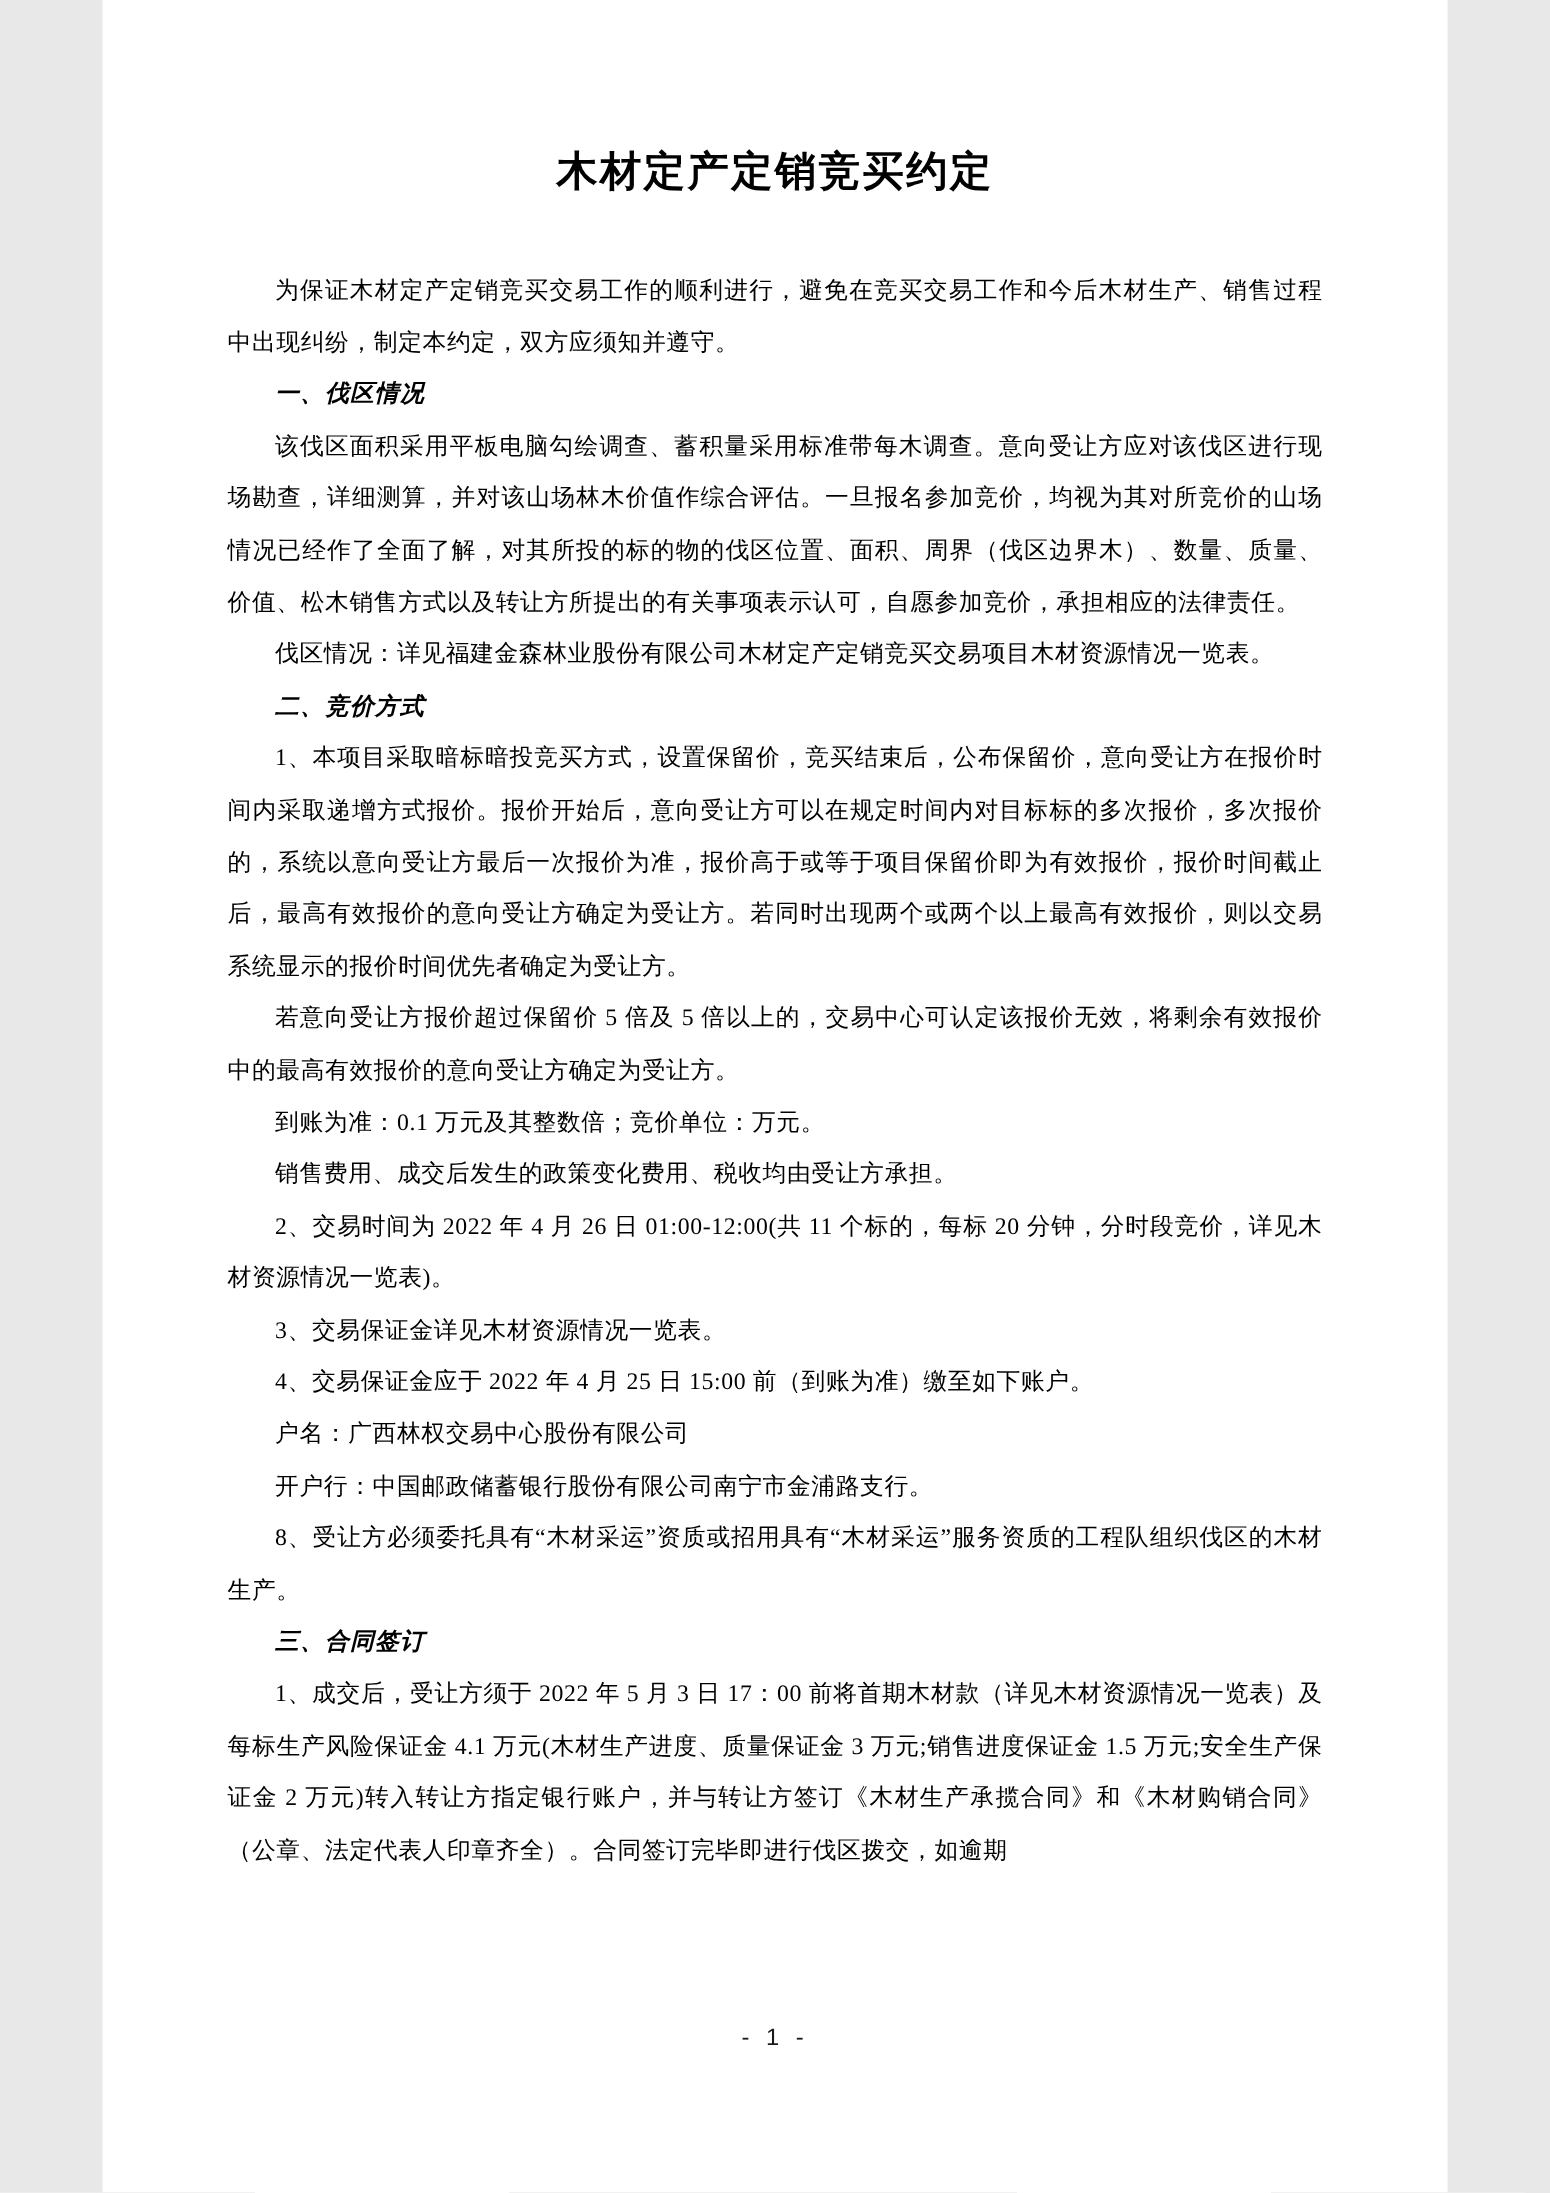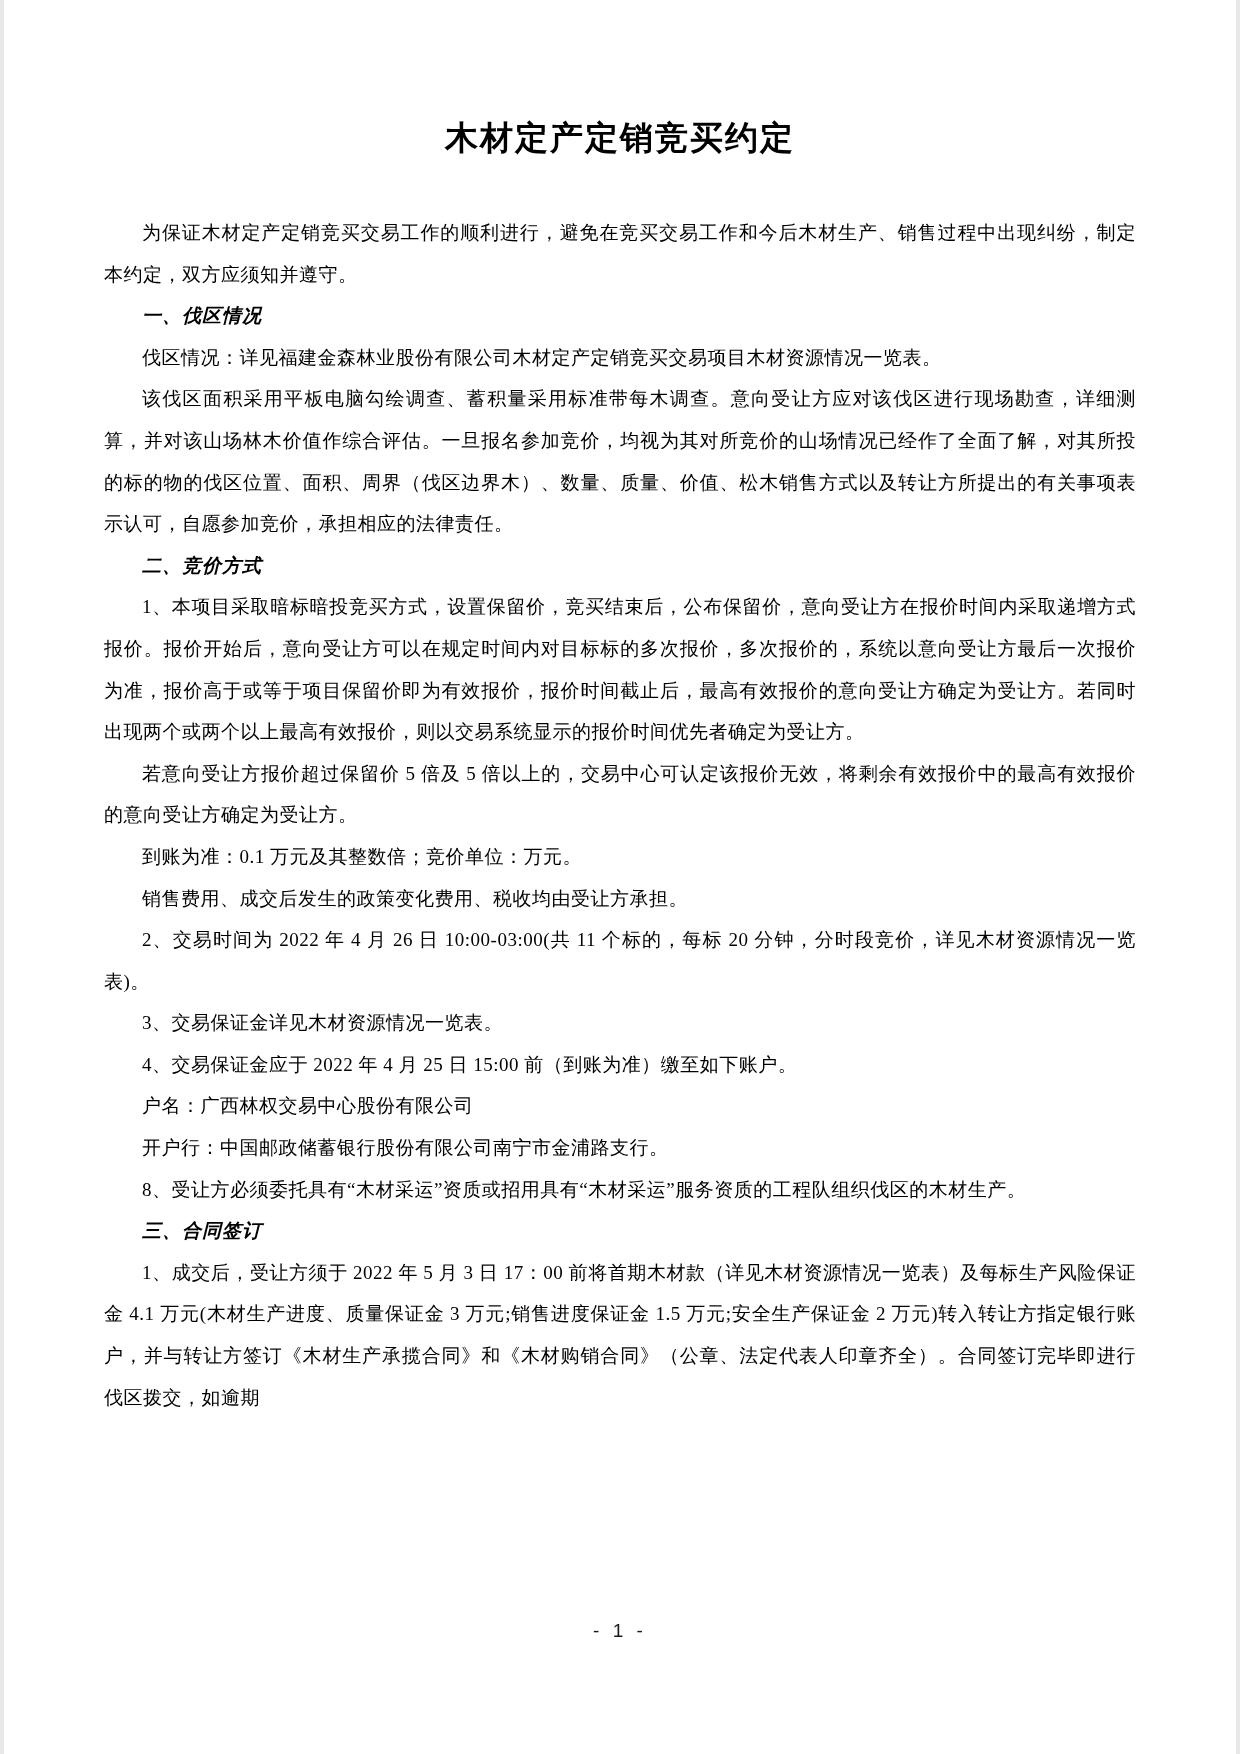"木材定产定销竞买约定" .page { width: 1232px -> 1076px }
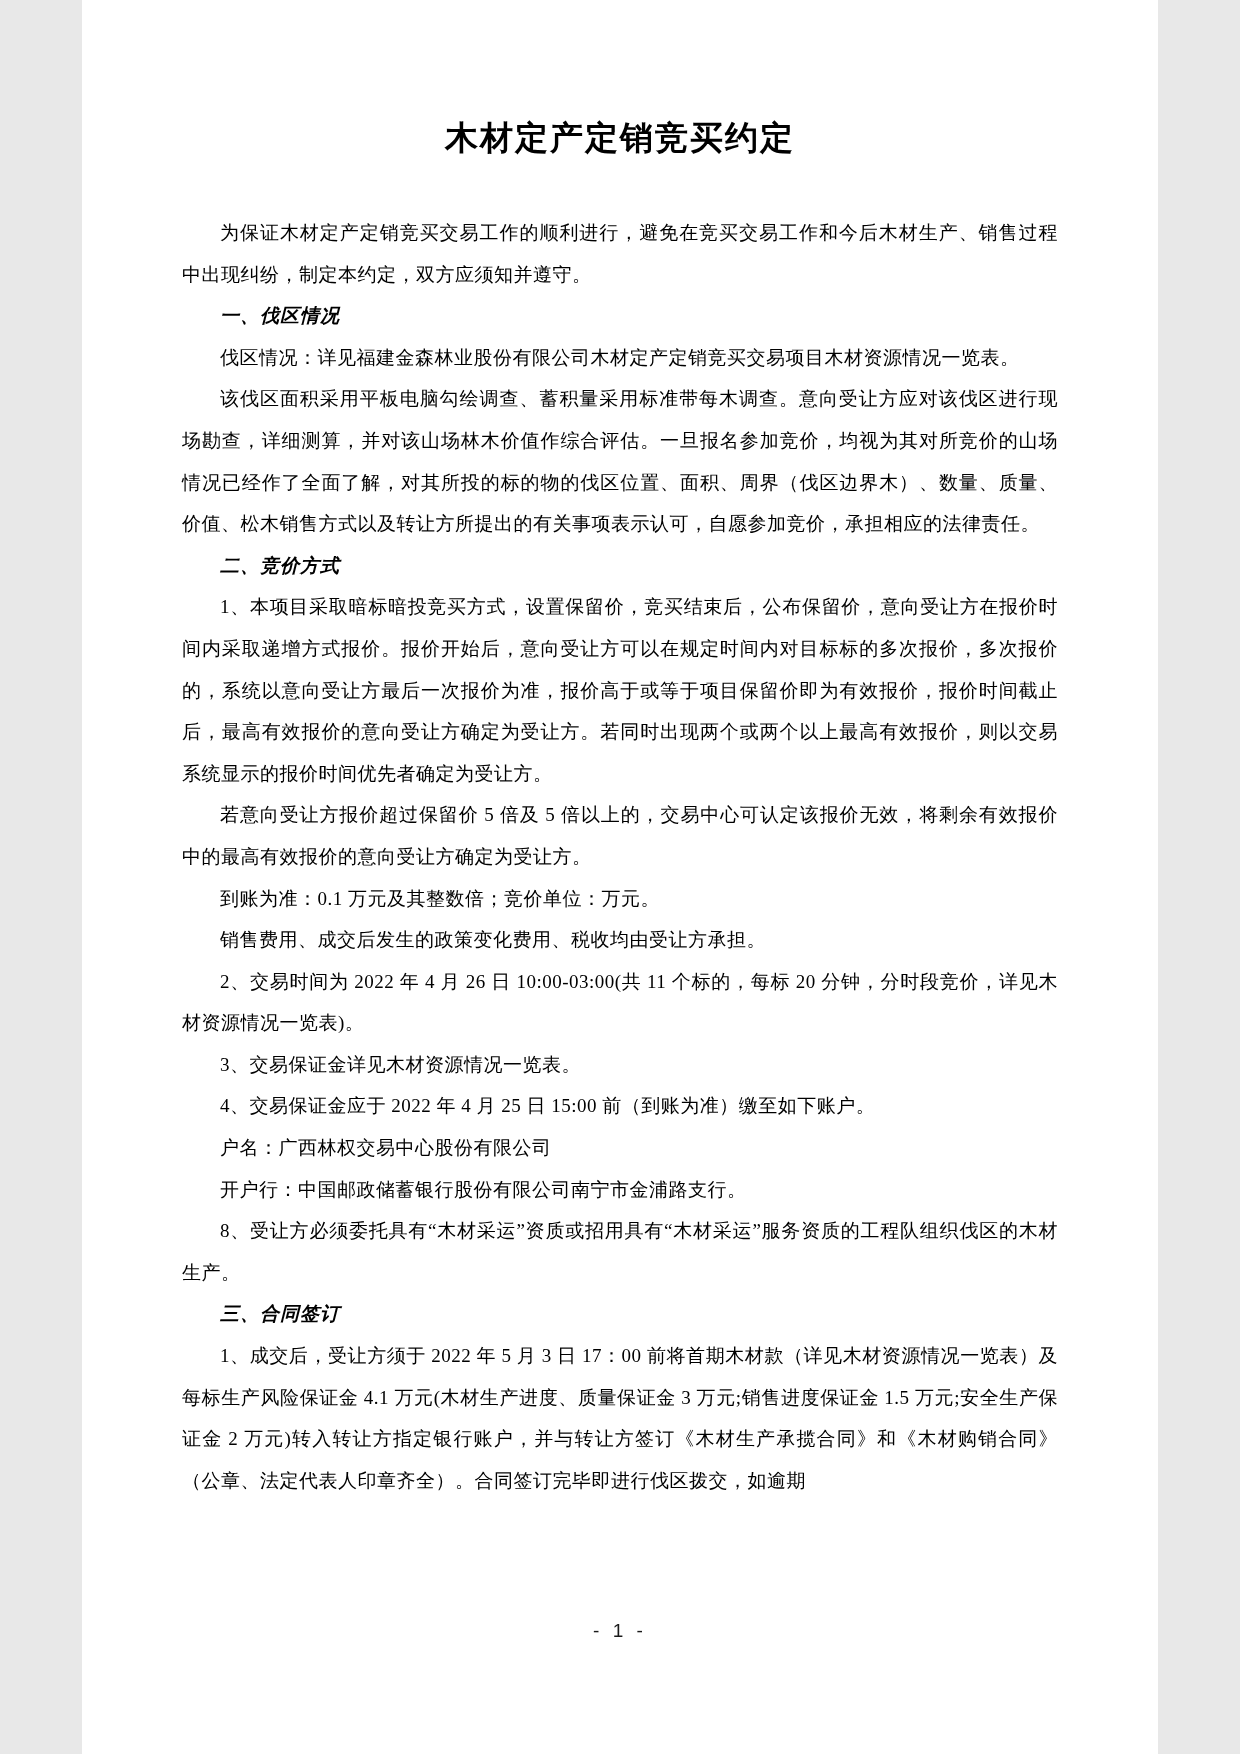"伐区情况：详见福建金森林业股份有限公司木材定产定销竞买交易项目木材资源情况一览表" p.para { order: before "该伐区面积采用平板电脑勾绘调查、蓄积量采用标准带每木调查。意向受让方应对该伐区进" -> after "该伐区面积采用平板电脑勾绘调查、蓄积量采用标准带每木调查。意向受让方应对该伐区进" }
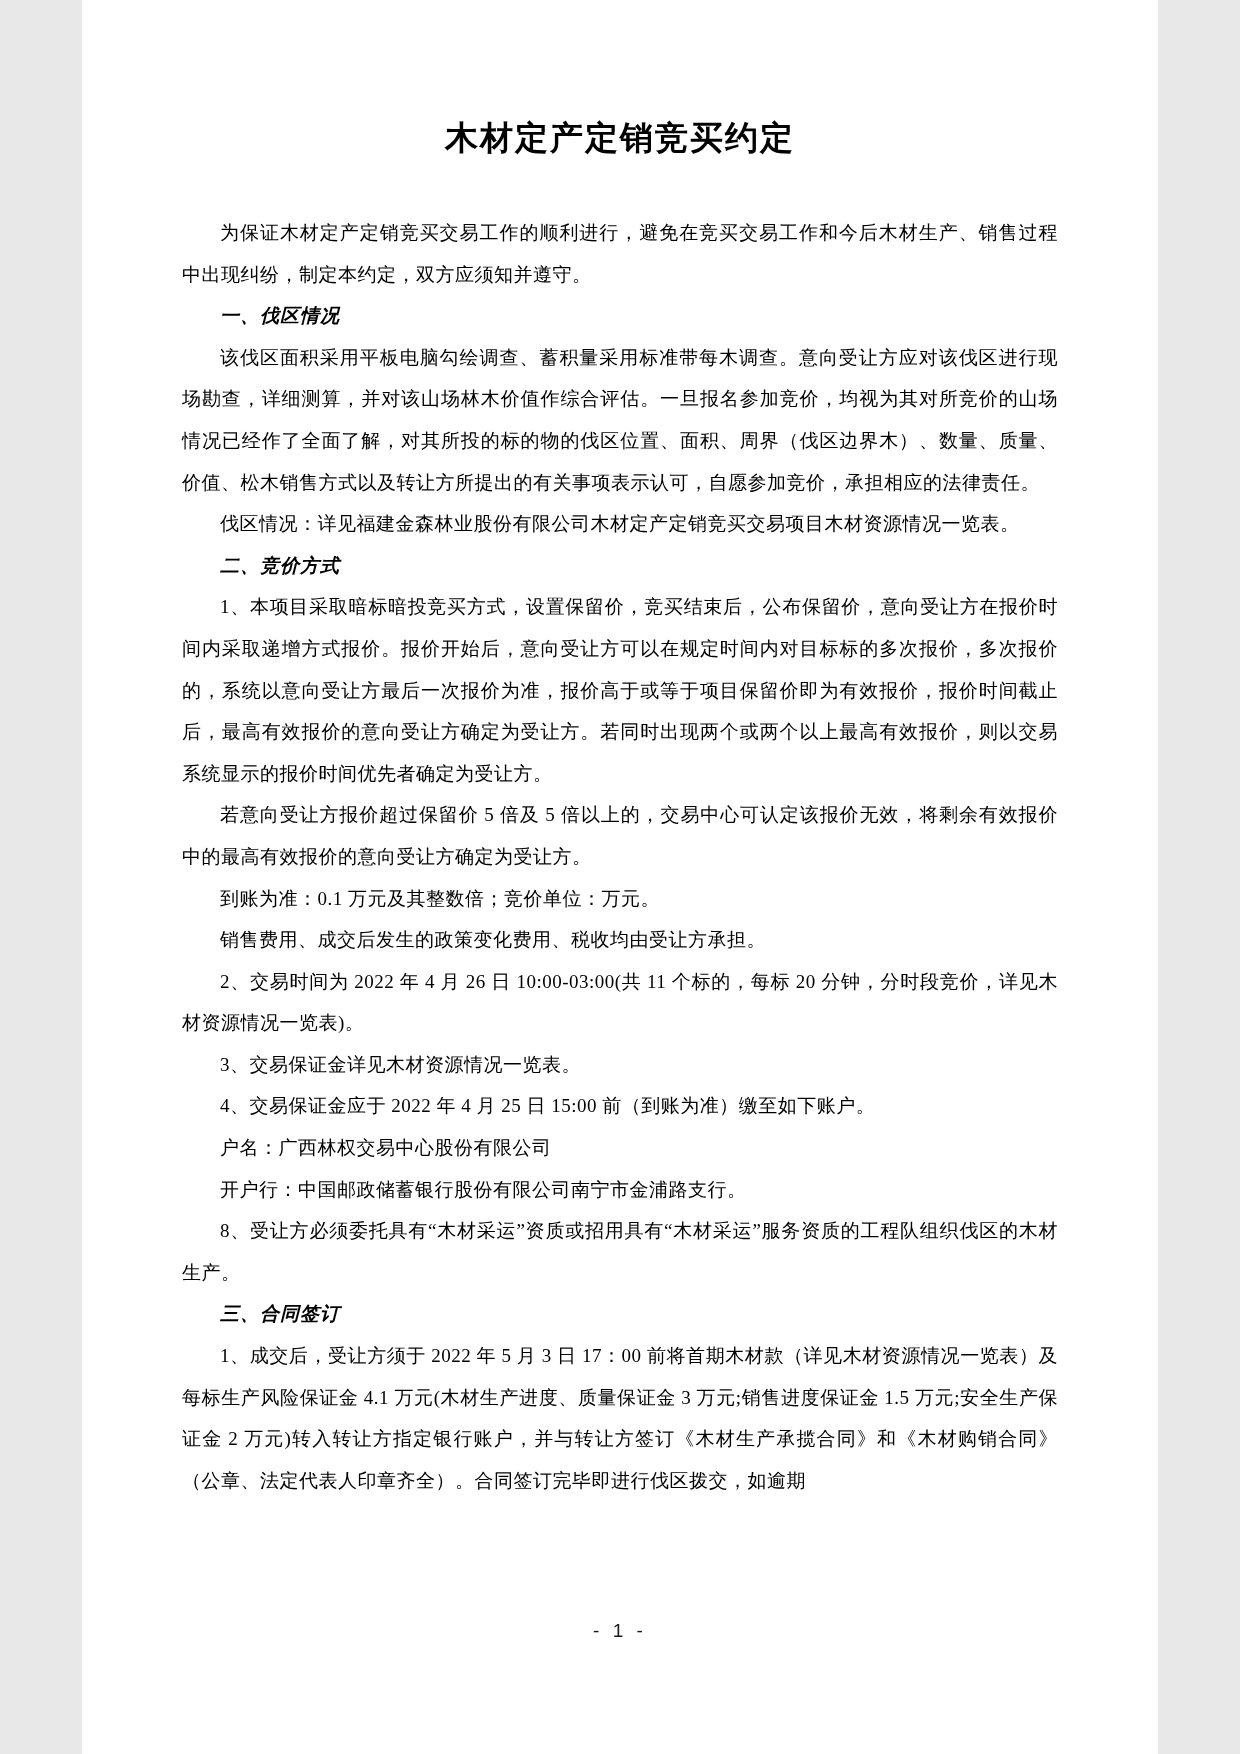"2、交易时间为 2022 年 4 月" p.para { text: 10:00-03:00 -> 01:00-12:00 }
